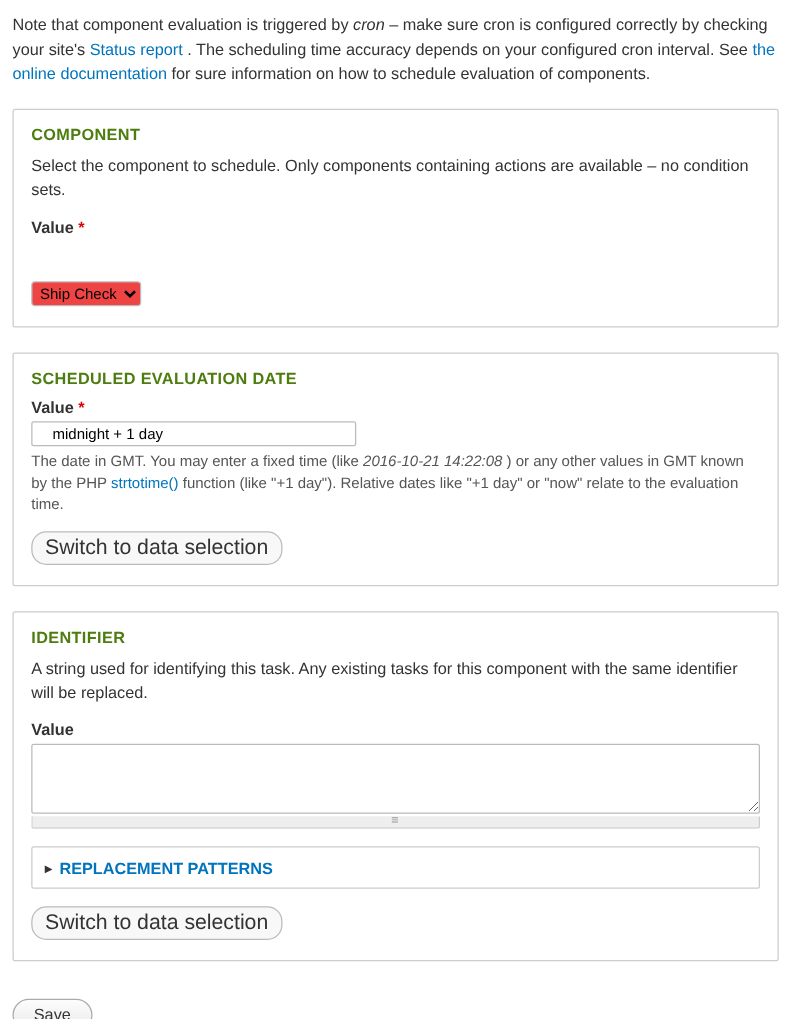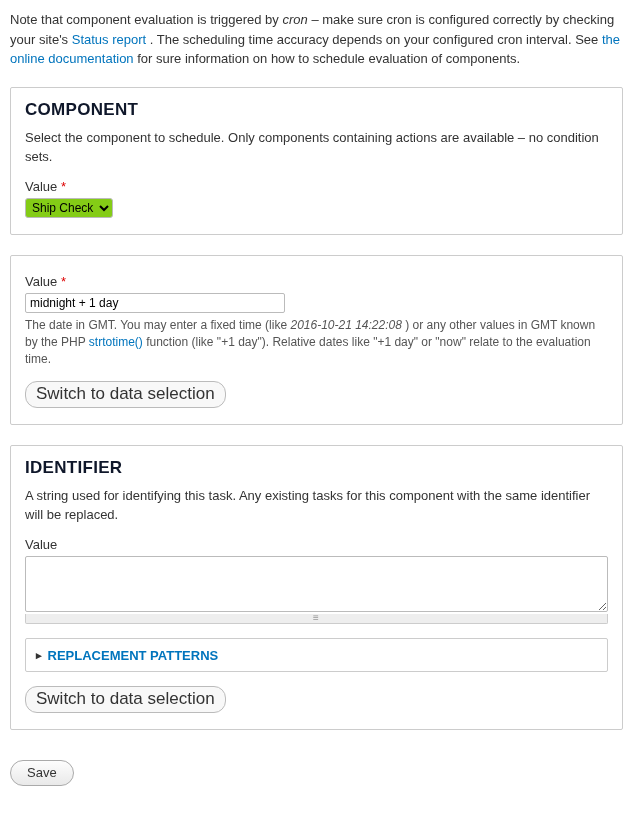"COMPONENT" .section-title { color: #0f172a -> #4d7c0f; font-size: 17px -> 13px }
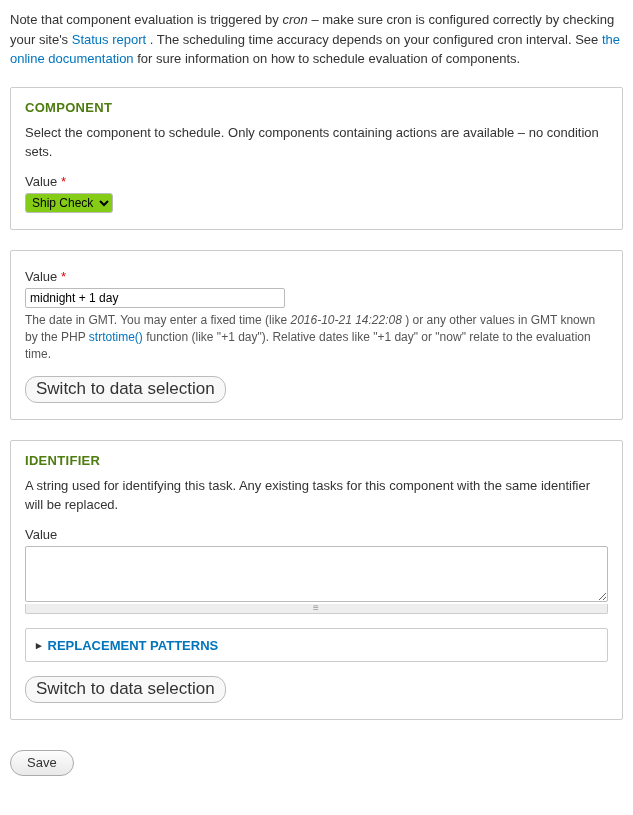"Value *" .label { font-weight: normal -> bold }
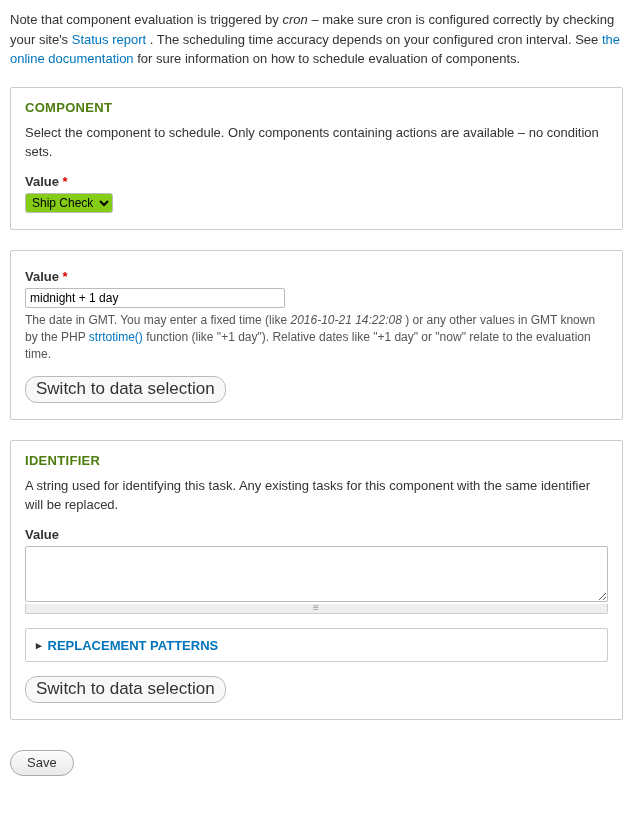"Ship Check" select { background: #84cc16 -> #ef4444; margin-top: none -> 32px }
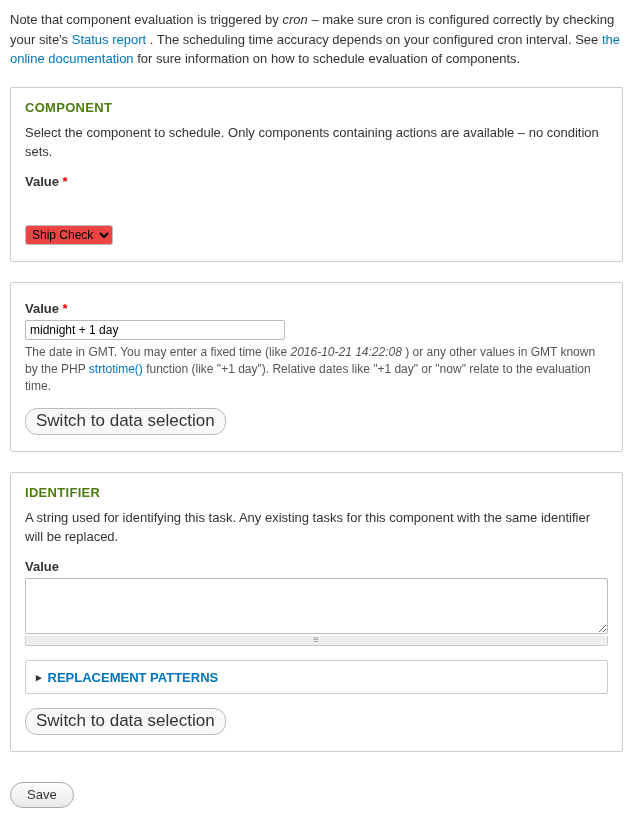"SCHEDULED EVALUATION DATE" div.section-title { html: none -> <div>SCHEDULED EVALUATION DATE</div> }
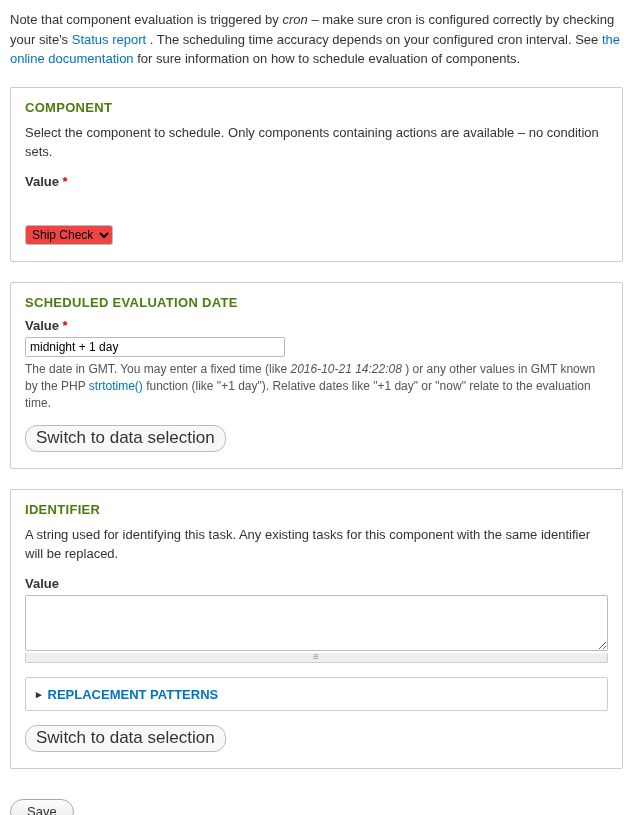"midnight + 1 day" input[type="text"] { padding: 2px 4px -> 2px 16px }
